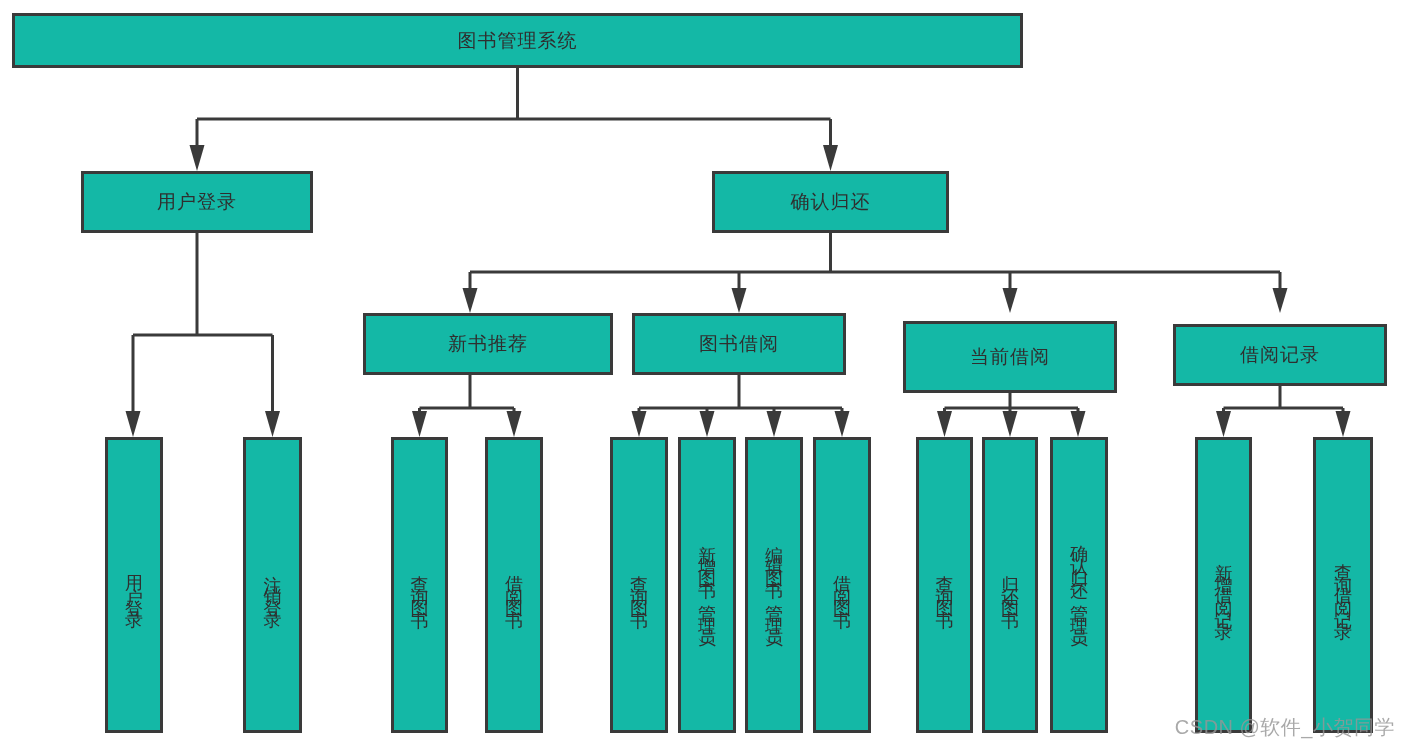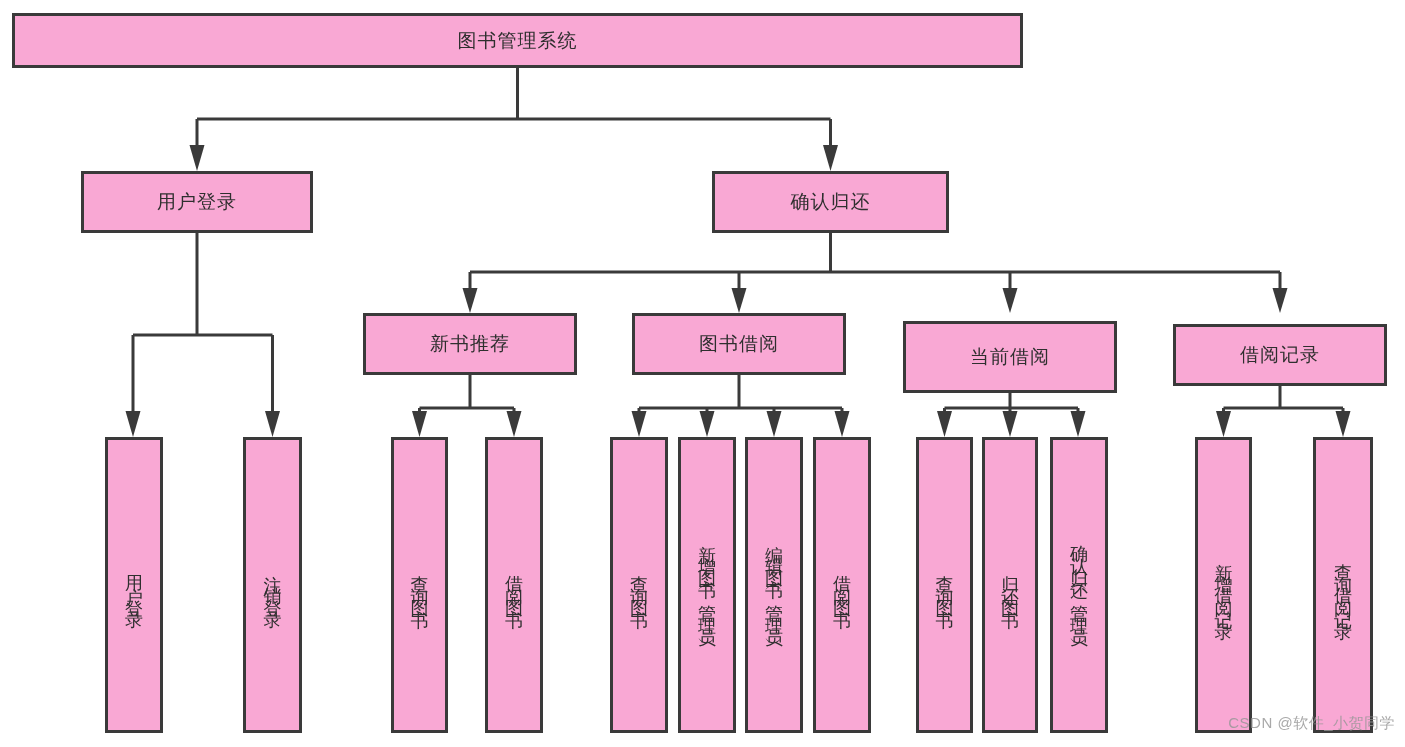"图书管理系统" .node { background: #f9a8d4 -> #14b8a6 }
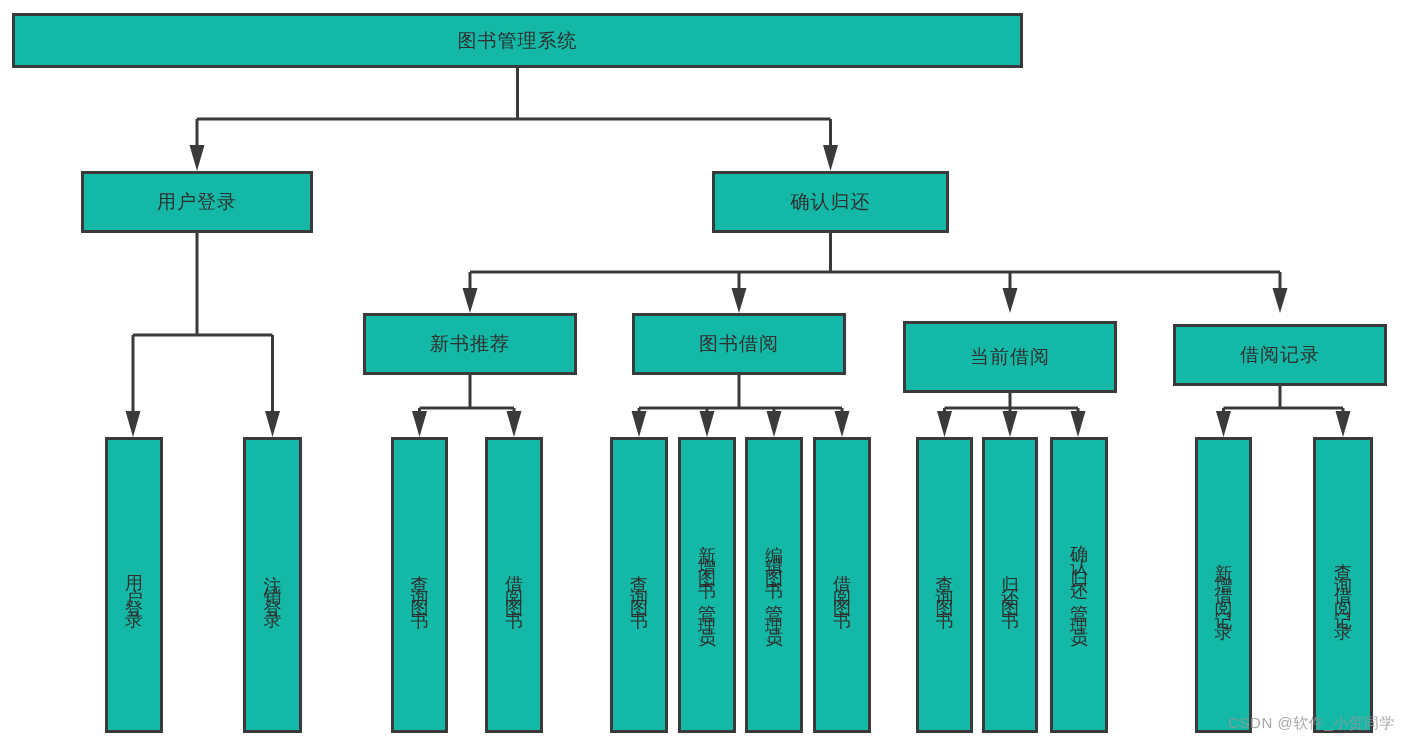"新书推荐" div.node { width: 214px -> 250px }
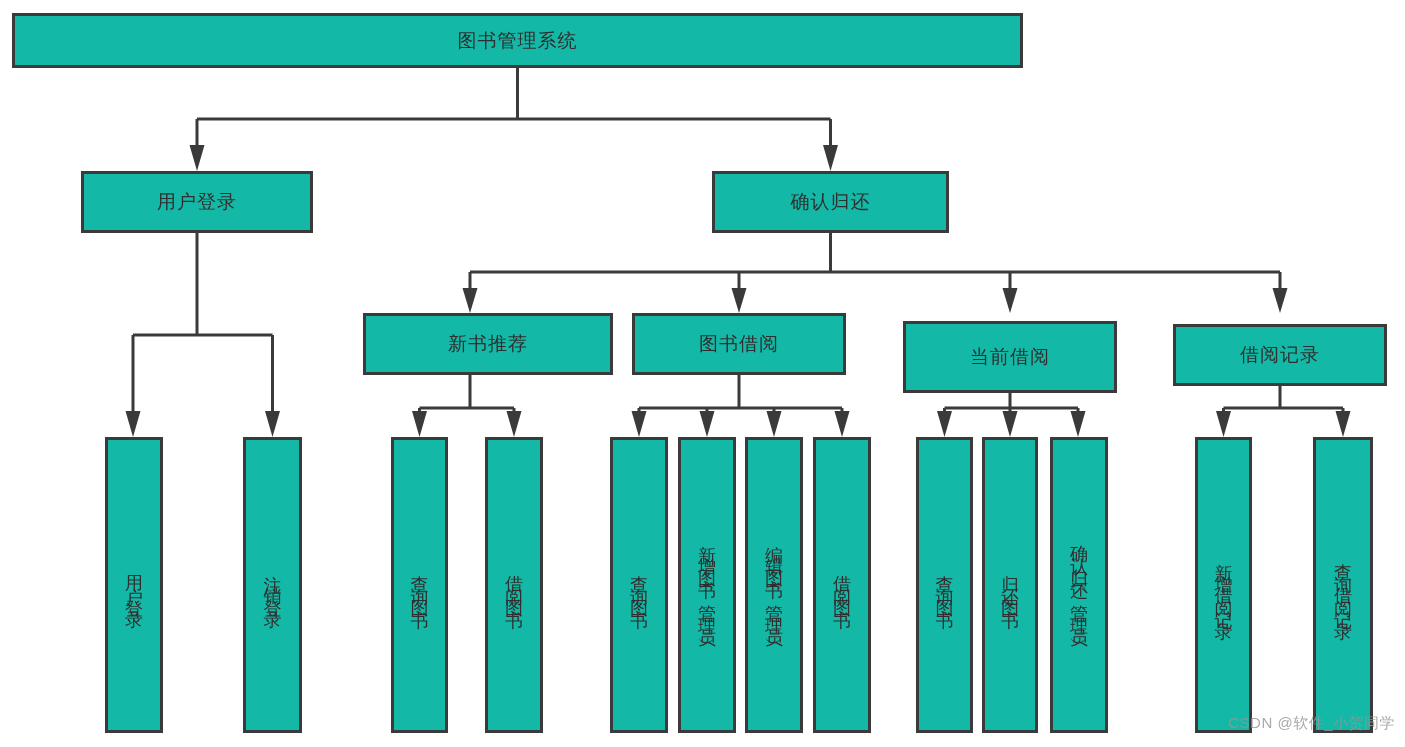"CSDN @软件_小贺同学" .watermark { font-size: 15px -> 20px }
